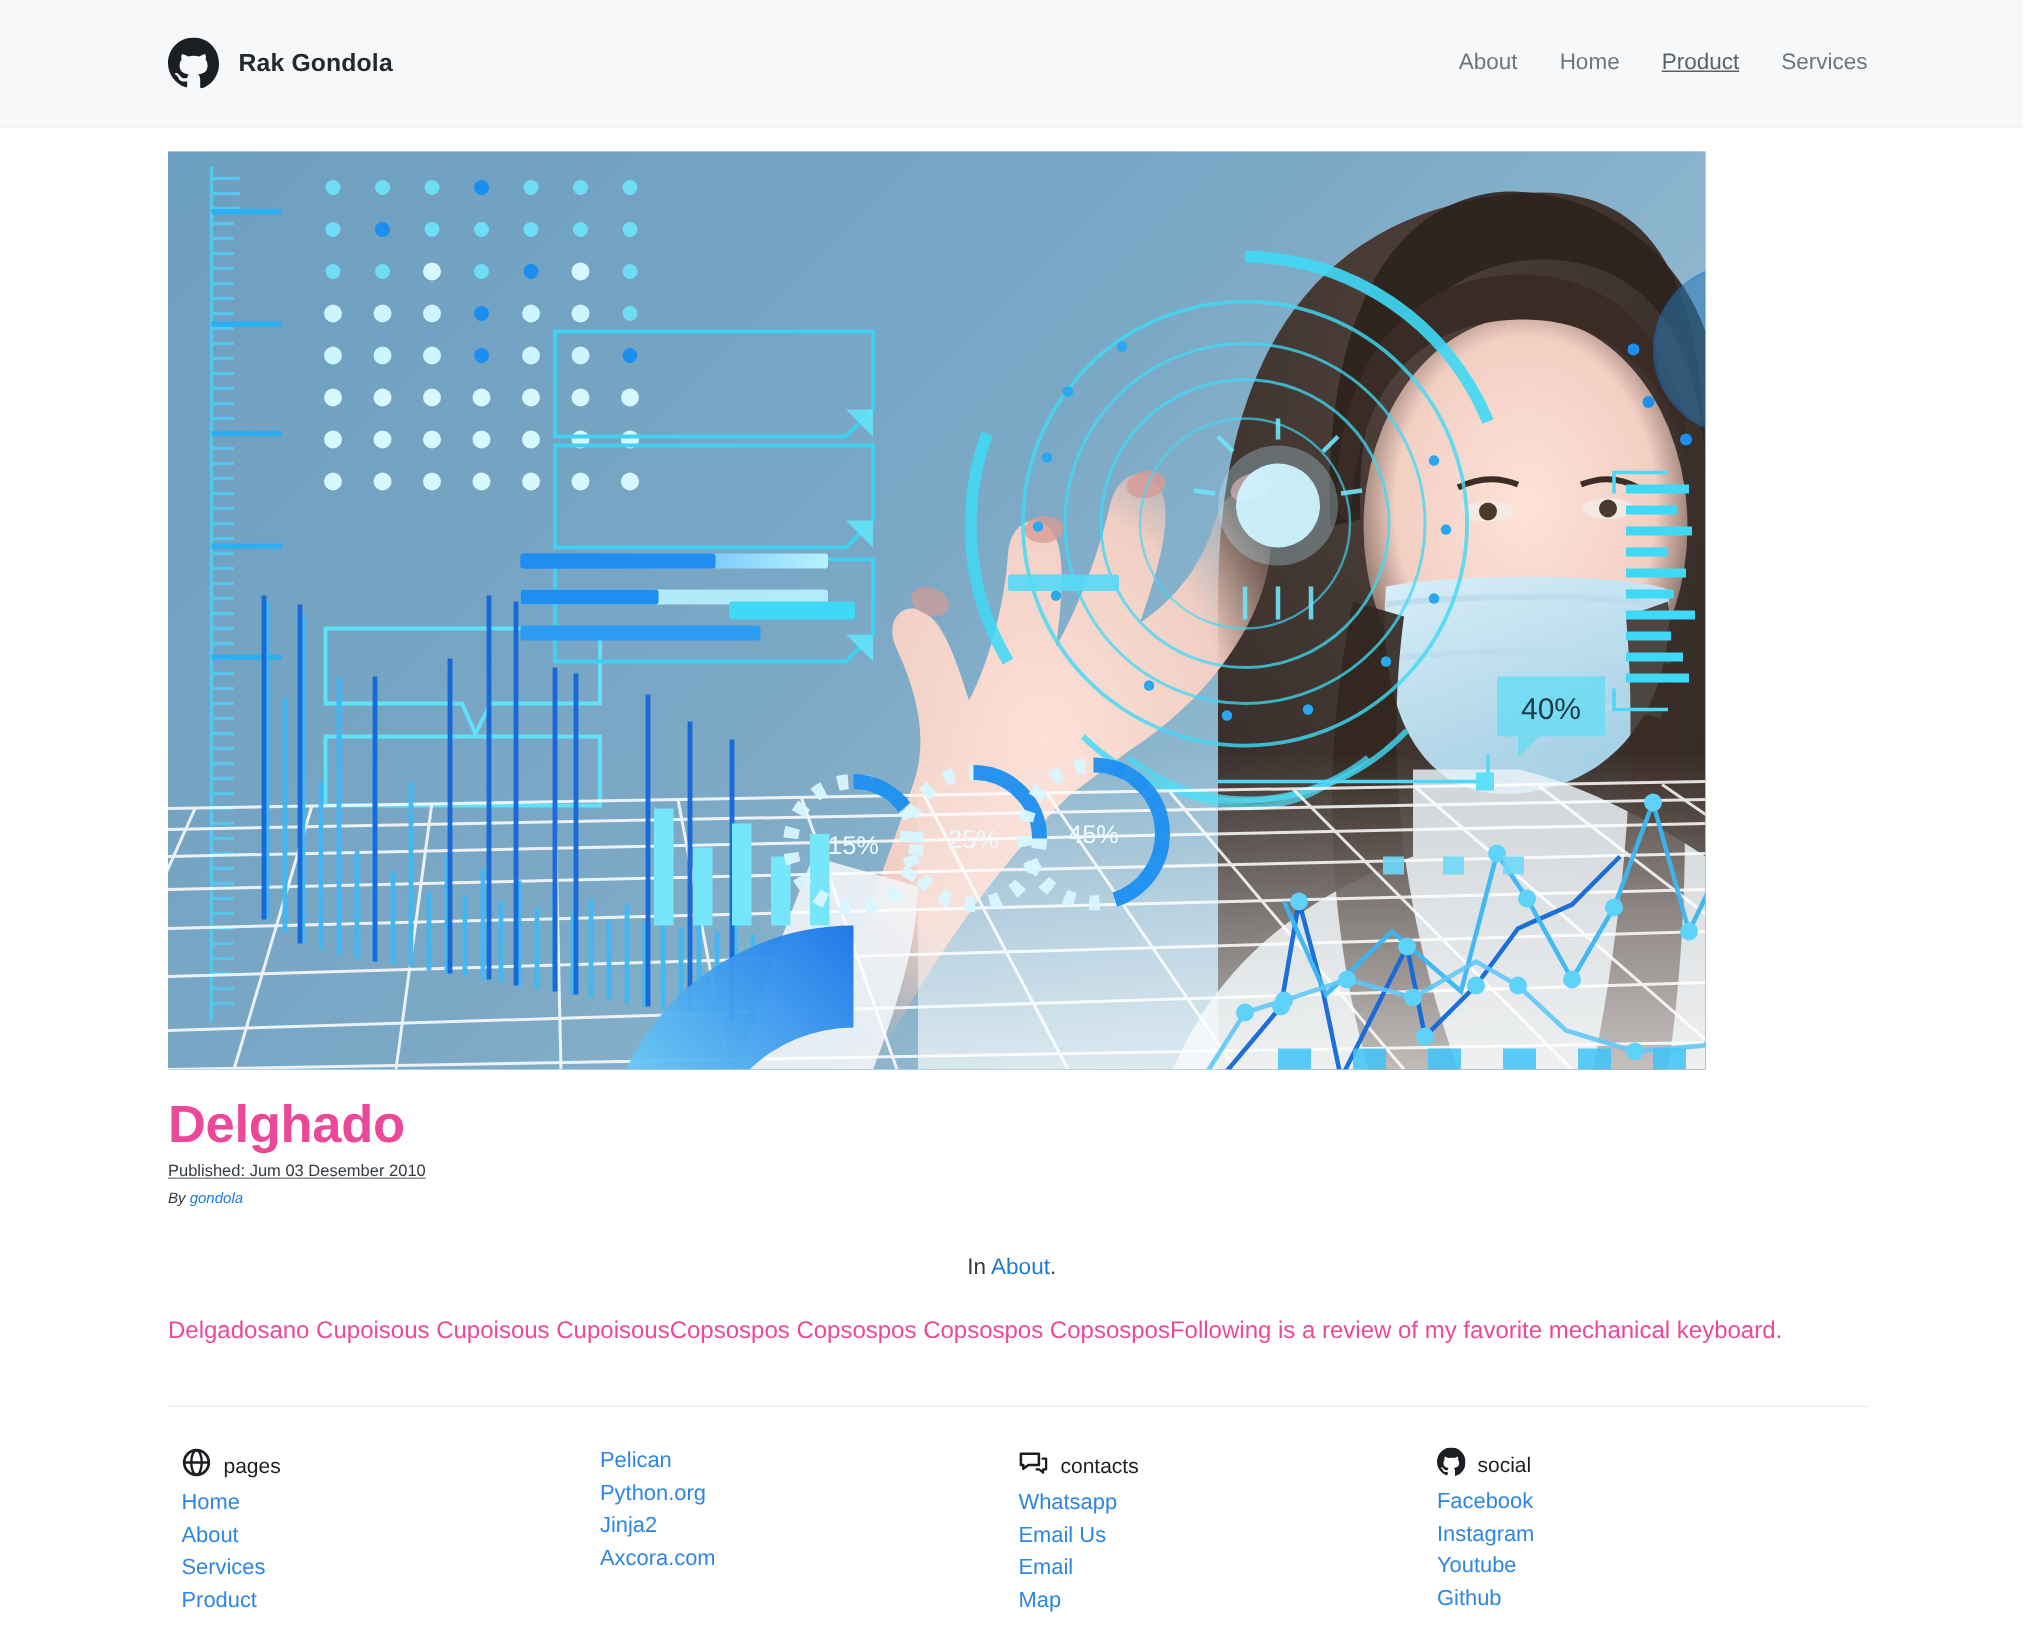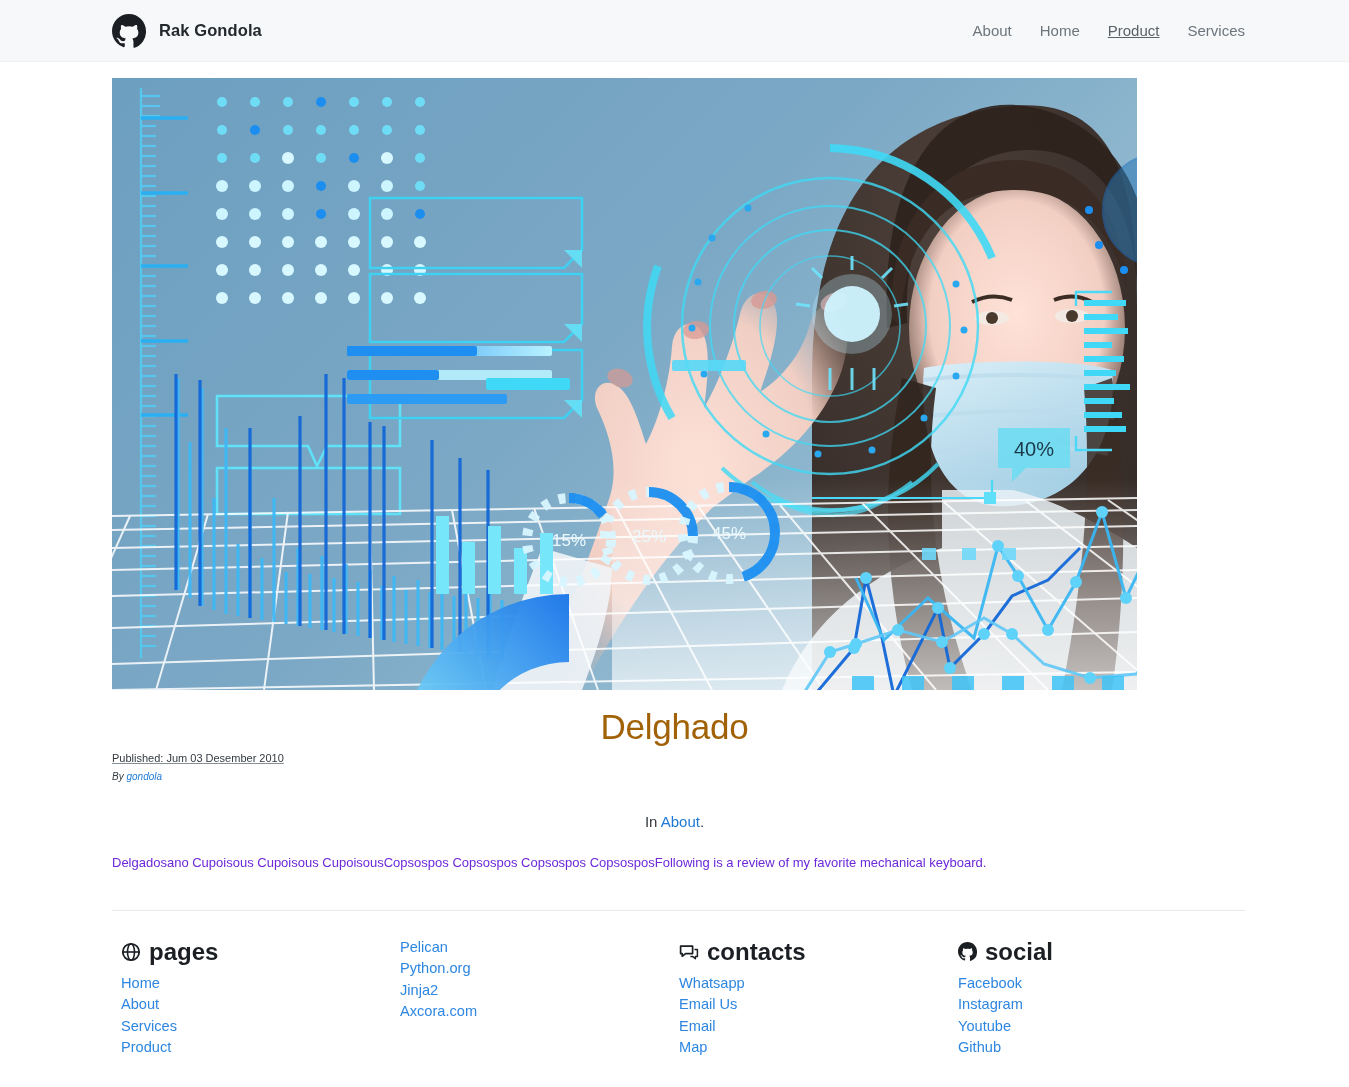"Rak Gondola" .navbar { height: 62px -> 85px }
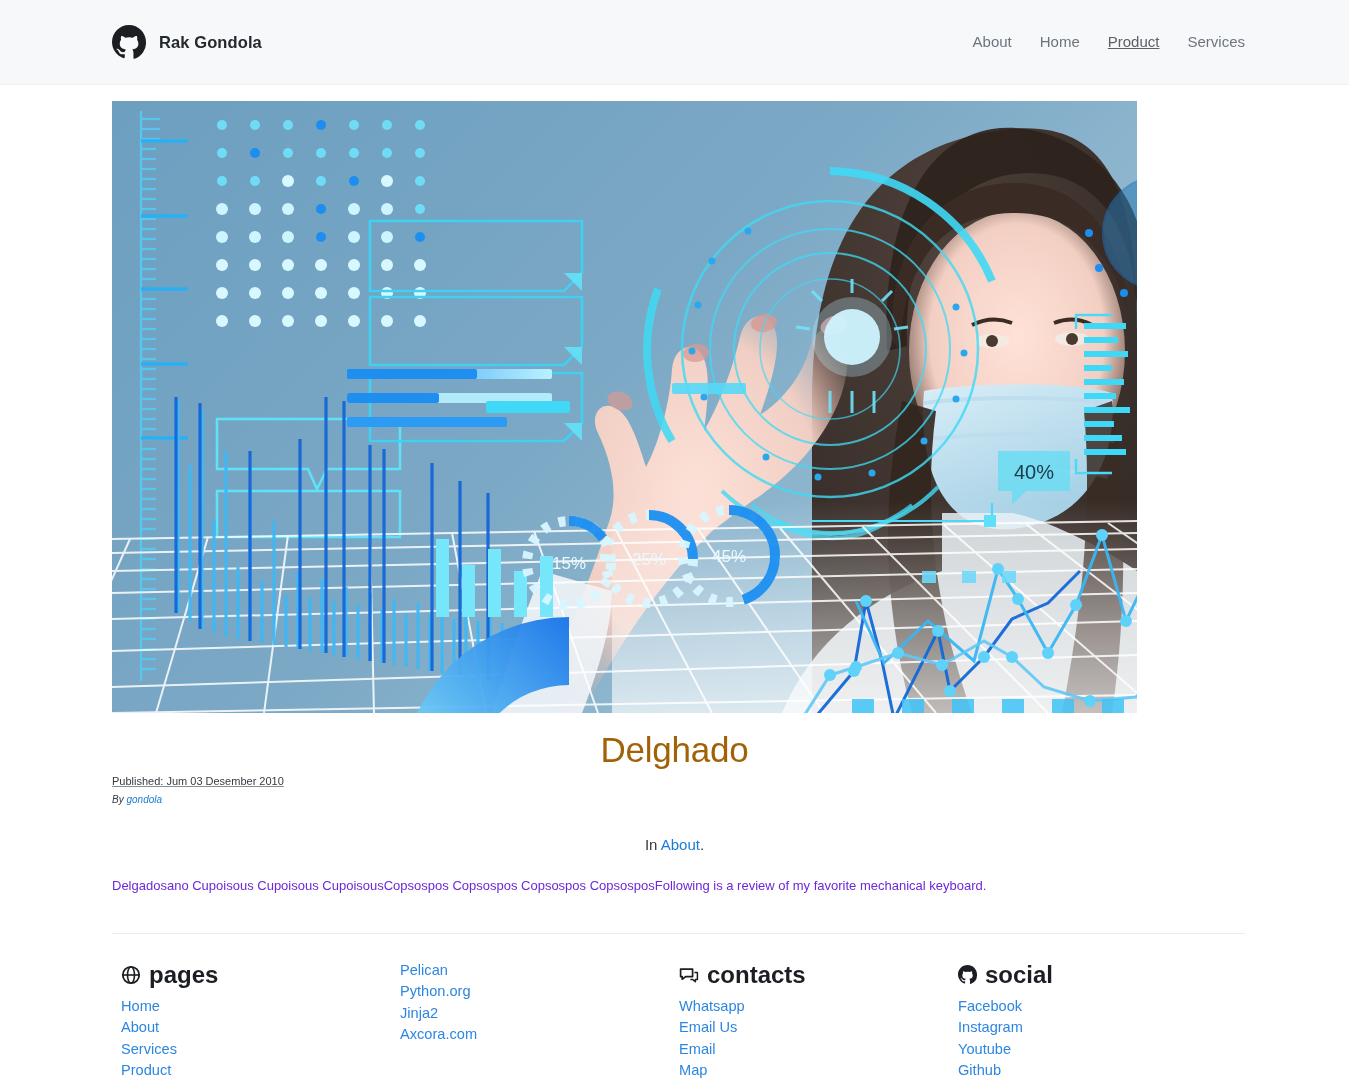"Delghado" .post-title { color: #a16207 -> #ec4899; font-weight: normal -> bold; text-align: center -> none }
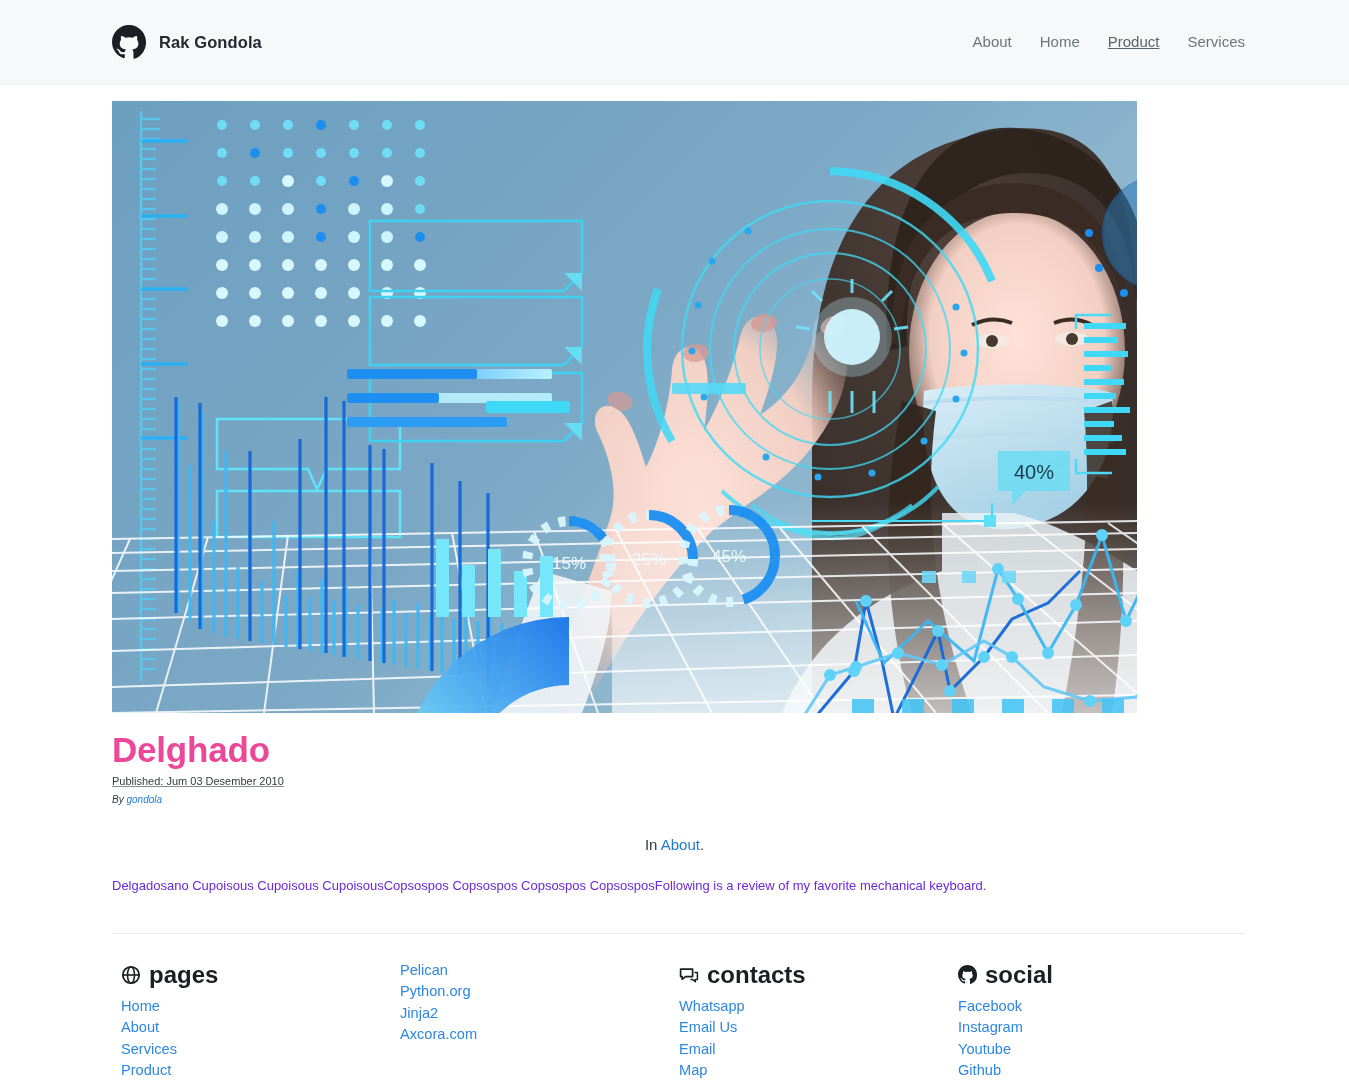"Delgadosano Cupoisous Cupoisous" .post-body { color: #6d28d9 -> #ec4899; font-size: 13px -> 16px }
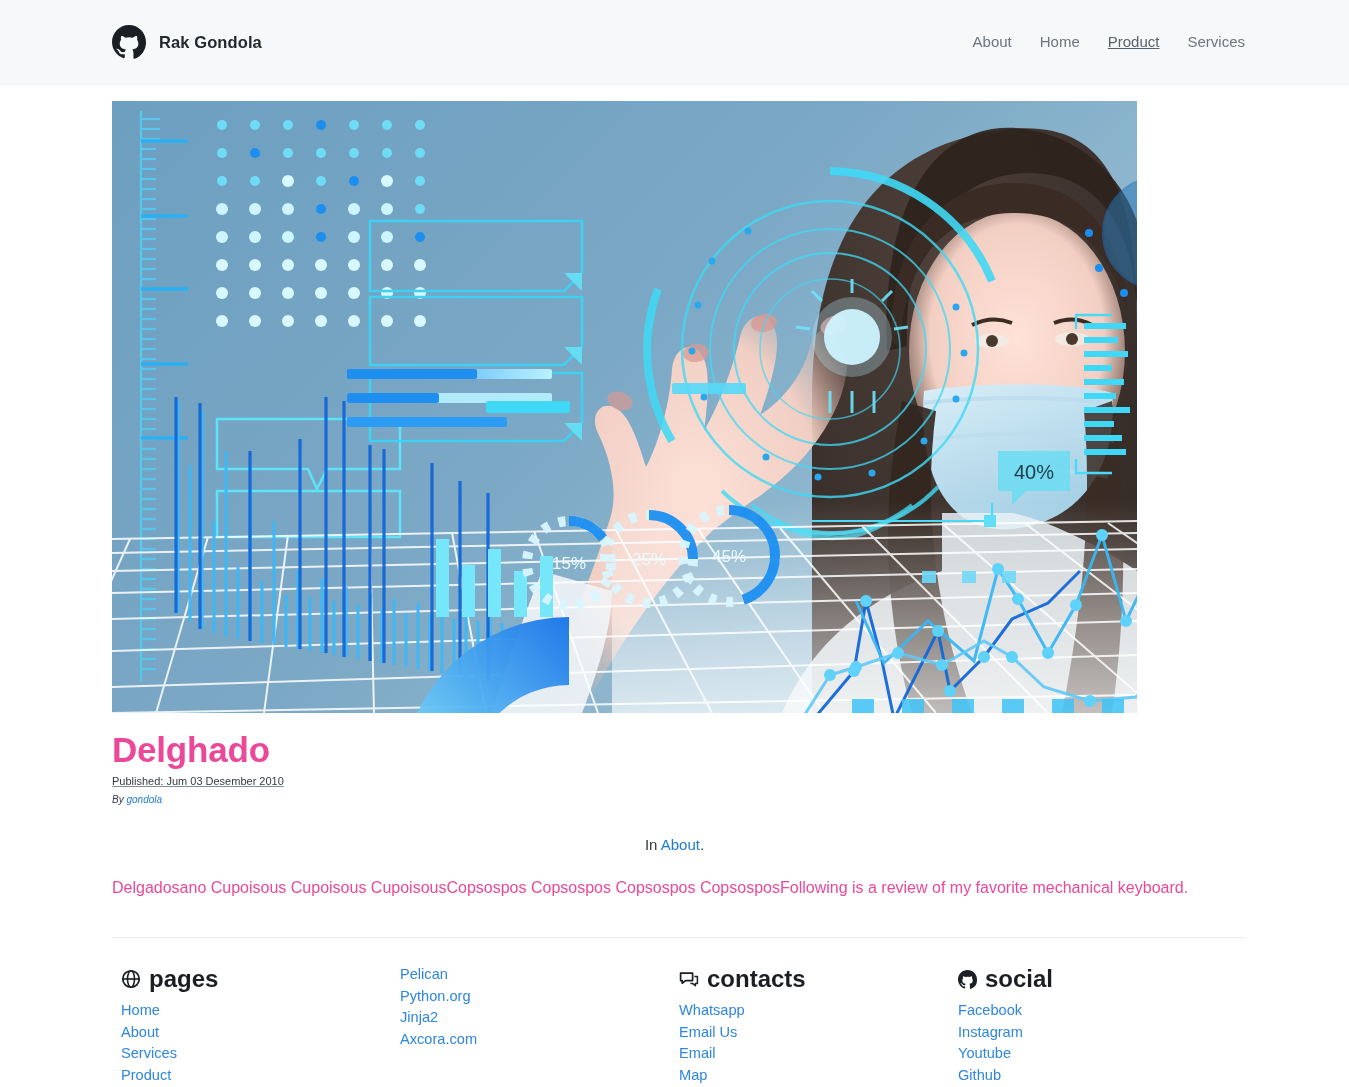"pages" .fcol-head { align-items: center -> flex-end; font-size: 24px -> 14px; font-weight: bold -> normal }
